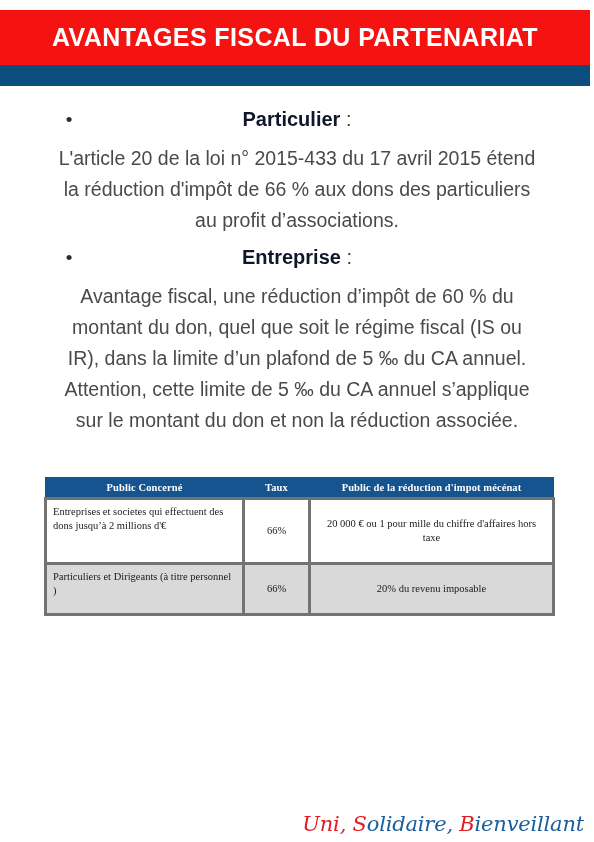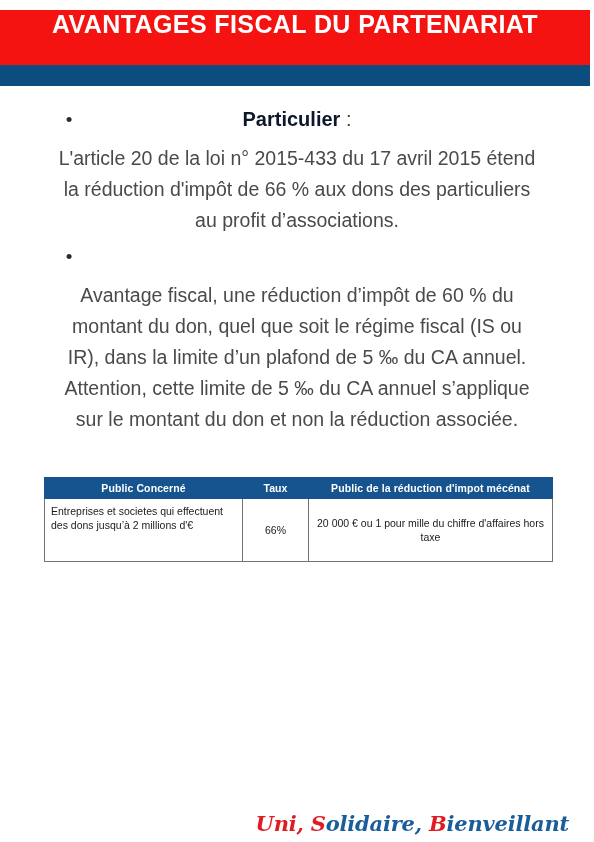"AVANTAGES FISCAL DU PARTENARIAT" .banner-red { align-items: none -> center }
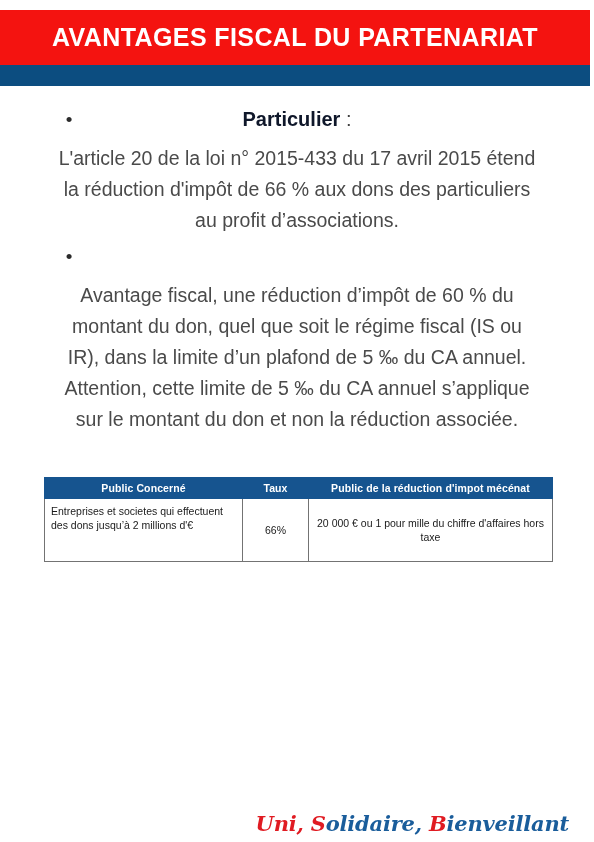"Entreprise :" span.bullet-head { html: none -> <span><b>Entreprise</b><span> :</span></span> }
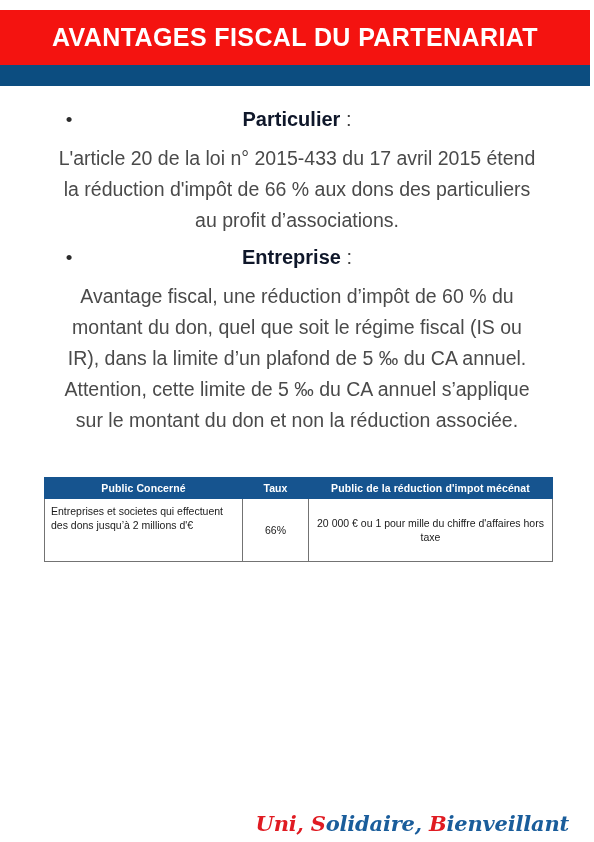"Public Concerné" table.fiscal { font-family: Liberation Sans, sans-serif -> Liberation Serif, serif }
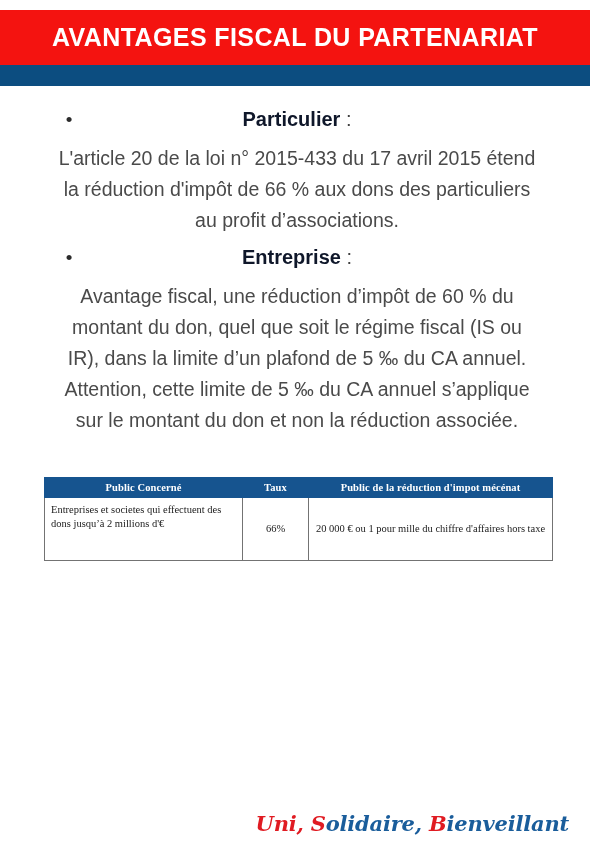"Entreprises et societes qui effectuent" table.fiscal td { border: 1px solid #737373 -> 3px solid #737373 }
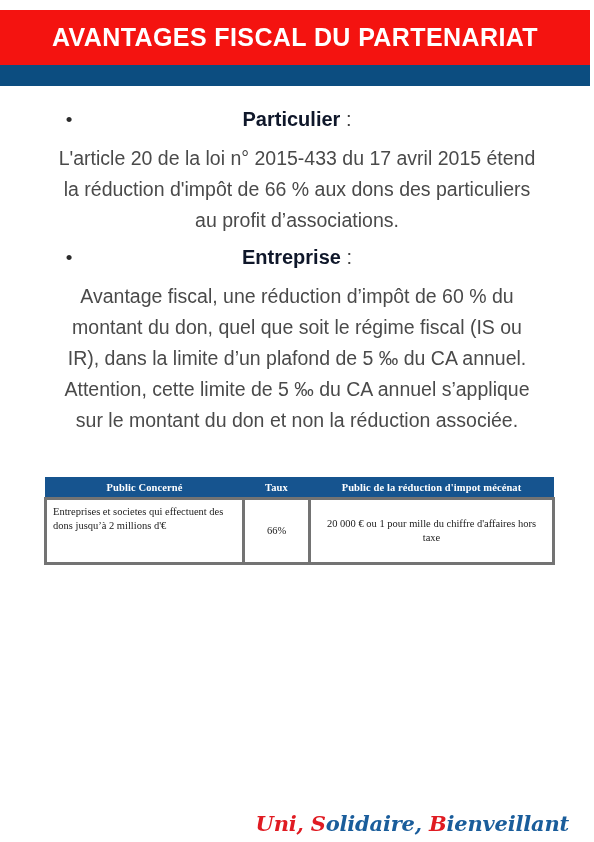"Particuliers et Dirigeants (à titre" tr.row-gray { html: none -> <tr> <td>Particuliers et Dirigeants (à titre personnel )</td> <td>66%</td> <td>20% du revenu imposable</td> </tr> }
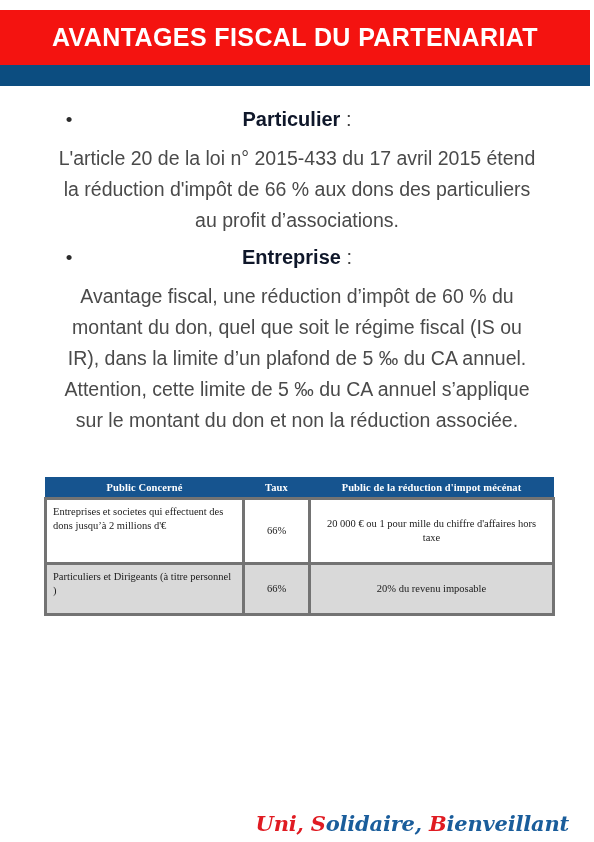"Uni, Solidaire, Bienveillant" .tagline { font-weight: bold -> normal; right: 25px -> 10px }
